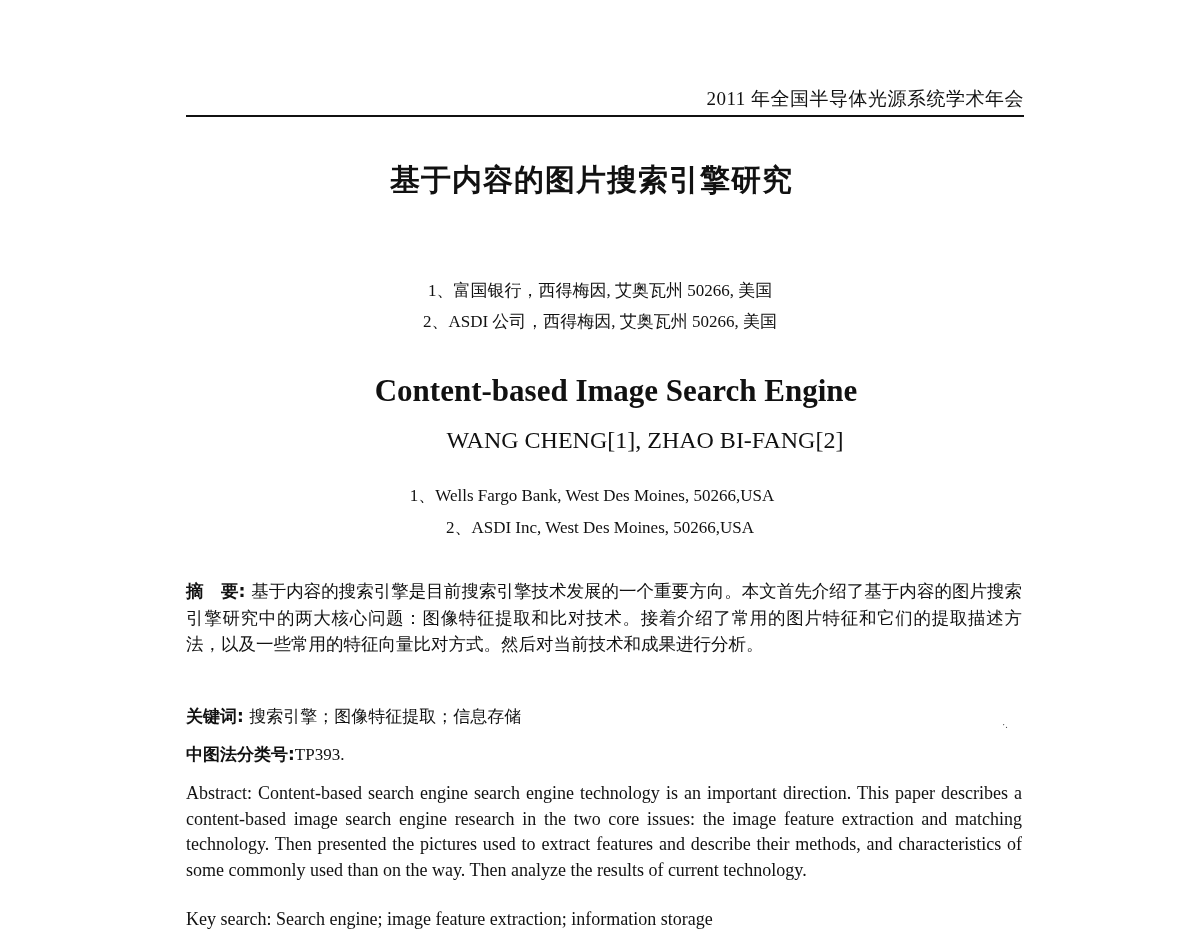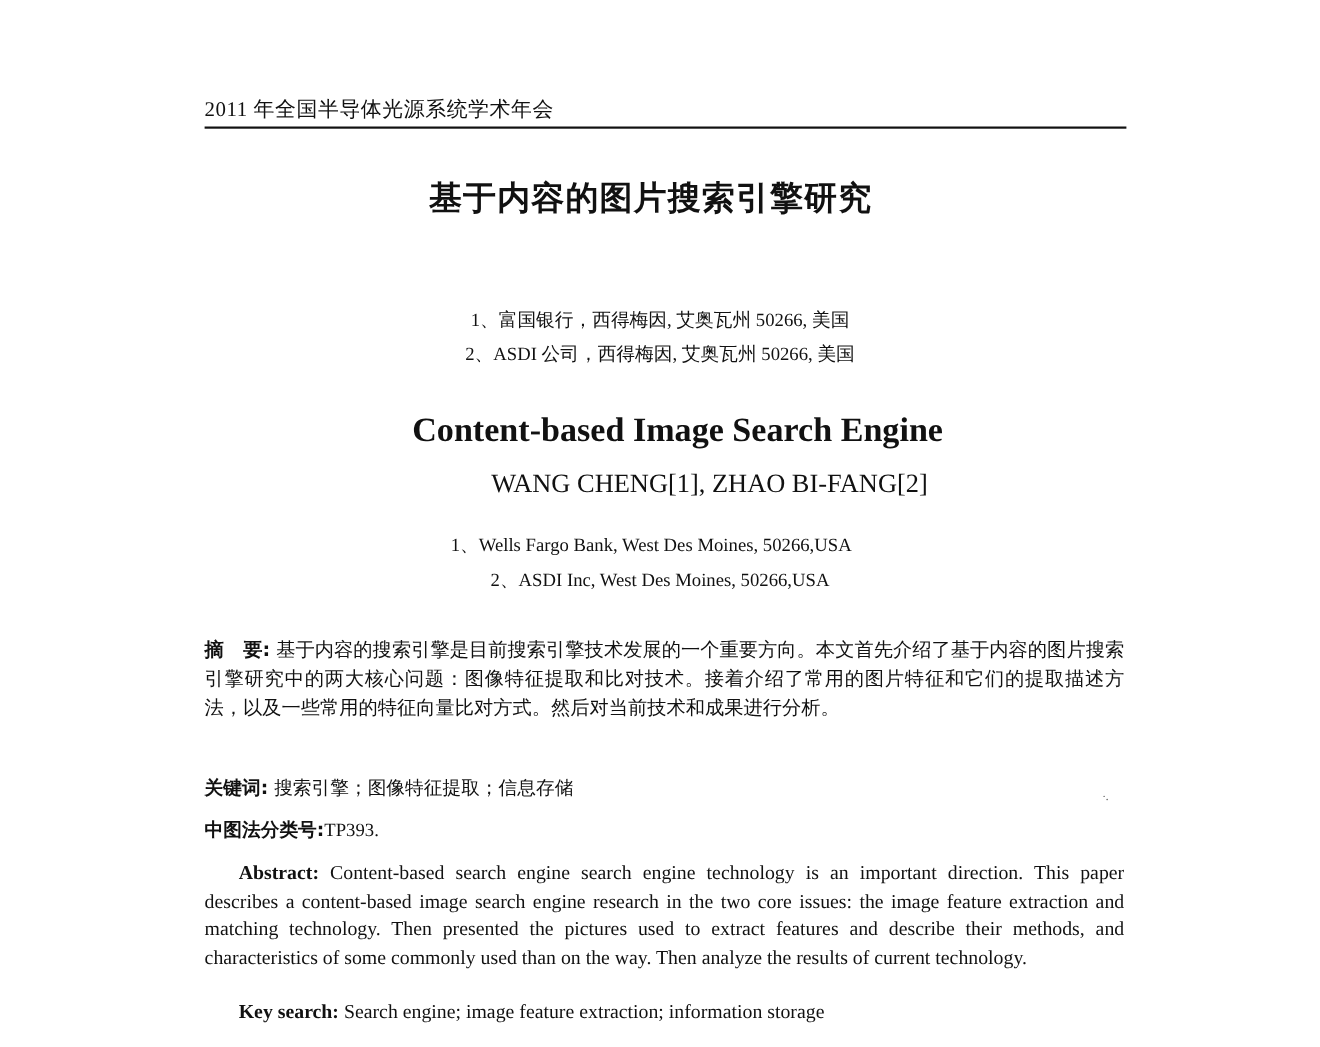"2011 年全国半导体光源系统学术年会" .header { text-align: left -> right }
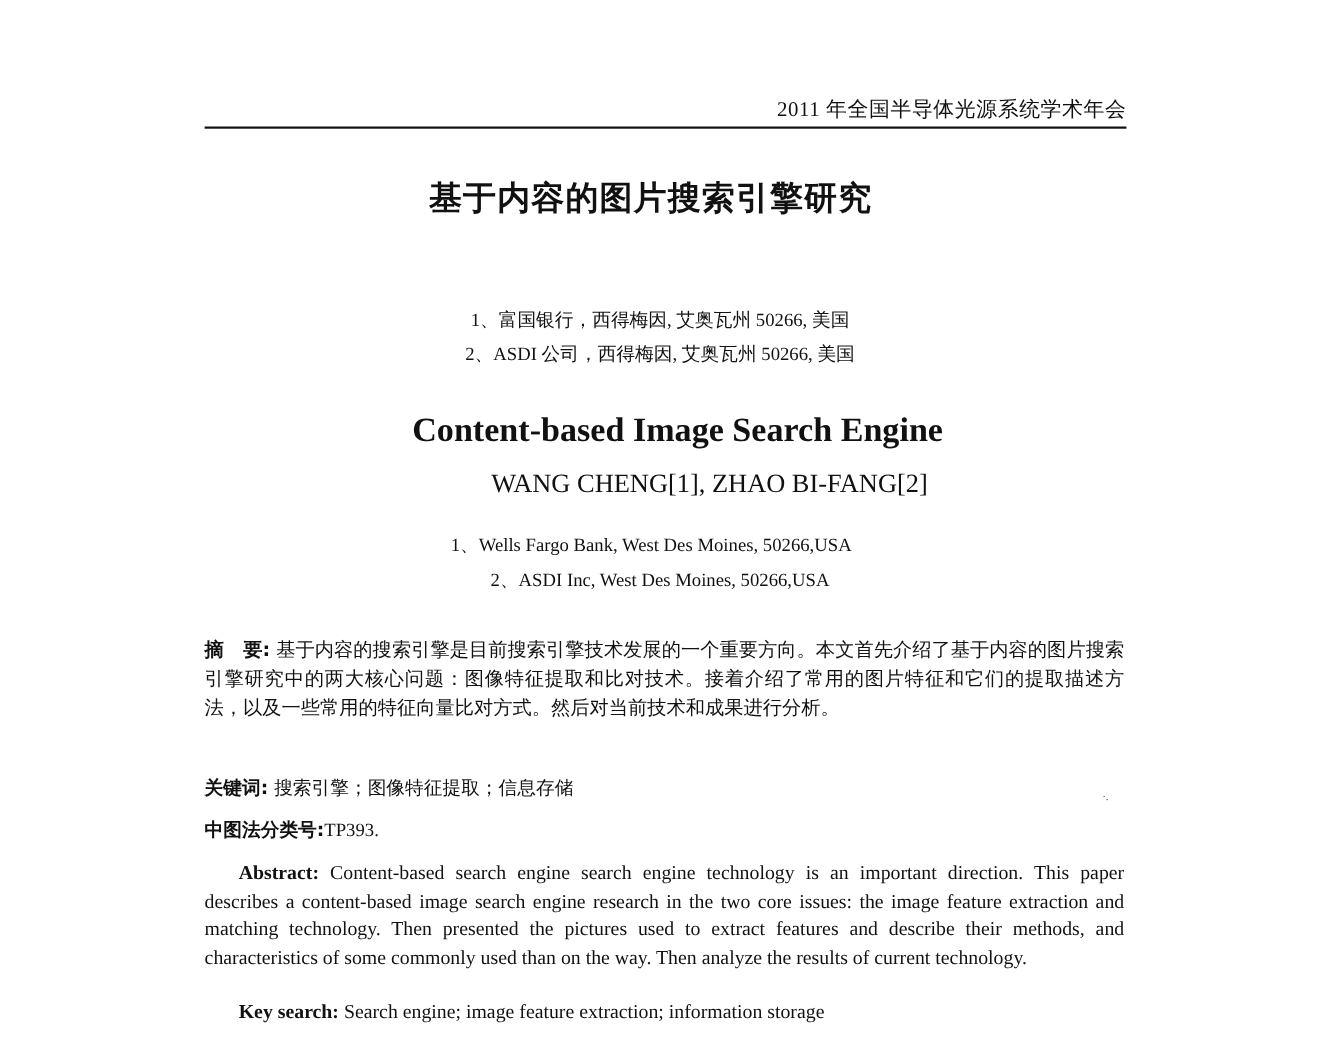"Abstract:" .abstract-en .label, .kw-en .label { font-weight: bold -> normal; margin-left: 31px -> none }
